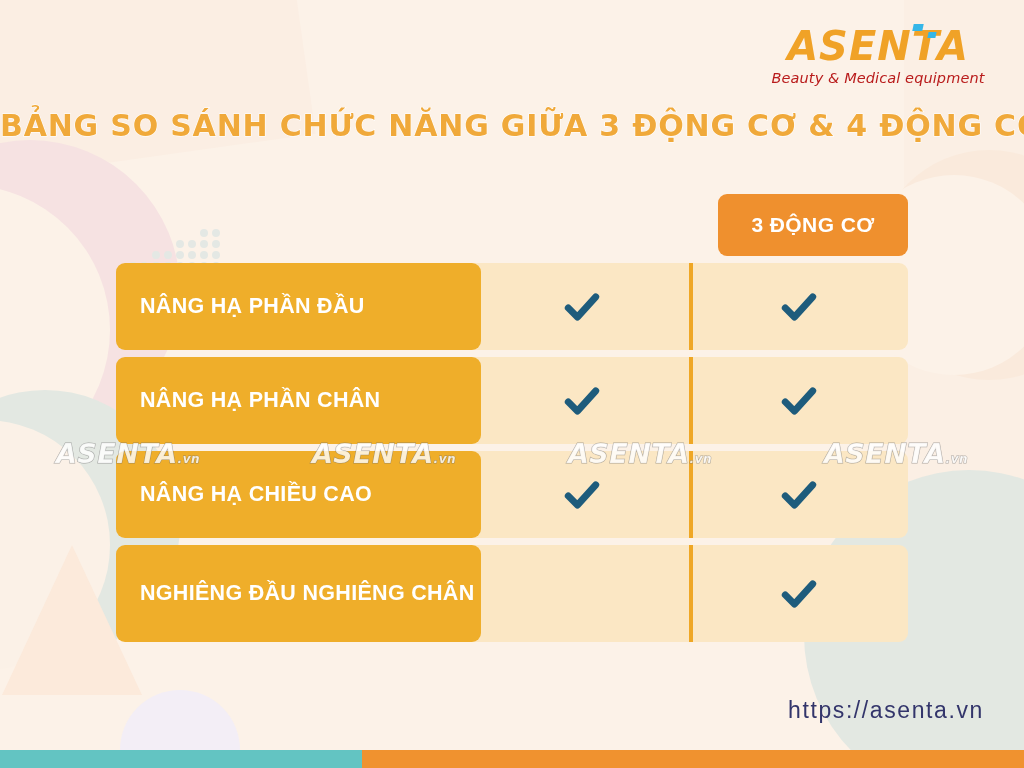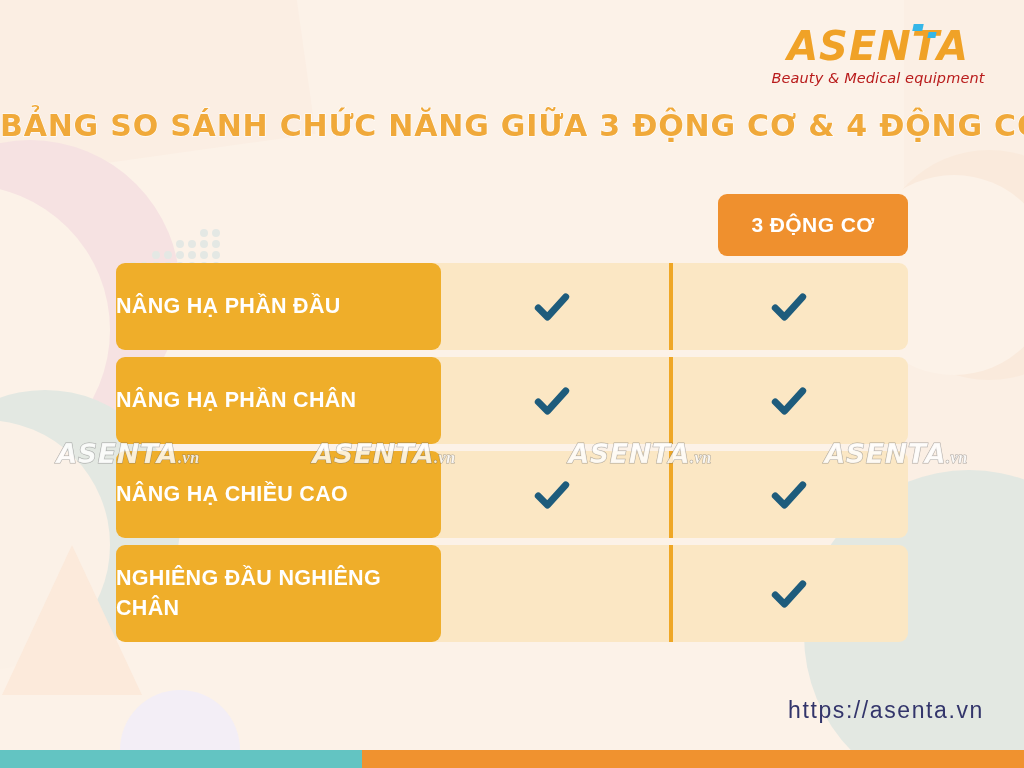"NÂNG HẠ PHẦN ĐẦU" .row-label { padding-left: none -> 24px; width: 325px -> 365px }
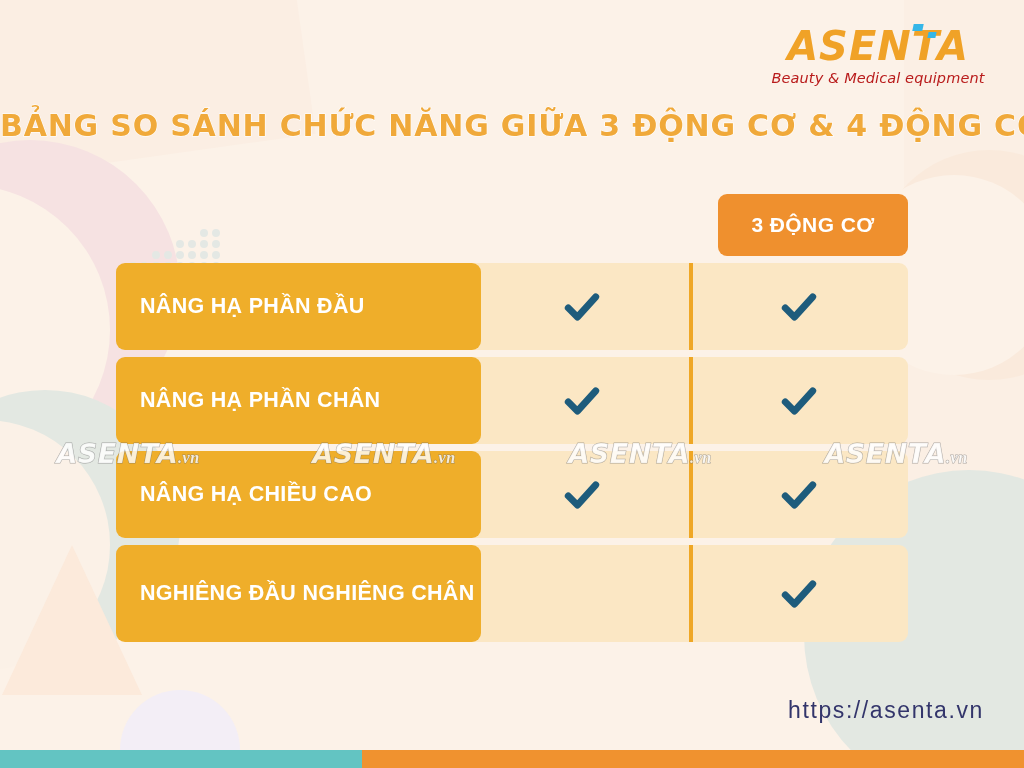".vn" .wm .dotvn { font-family: Liberation Serif, serif -> none; font-size: 16px -> 12px }
